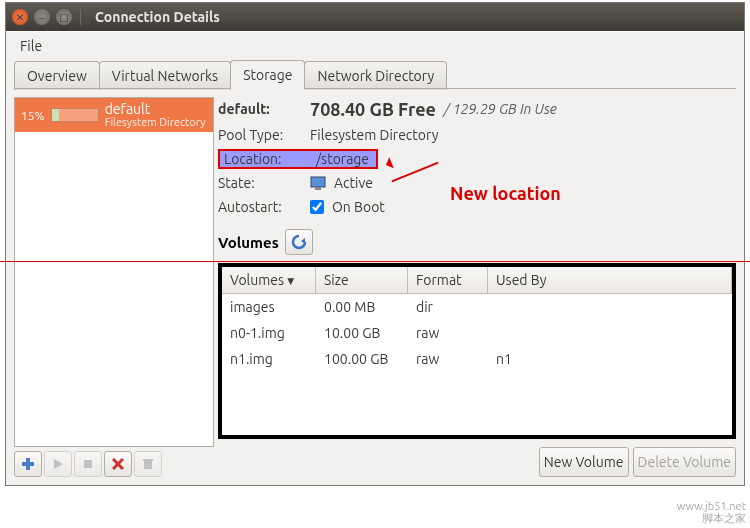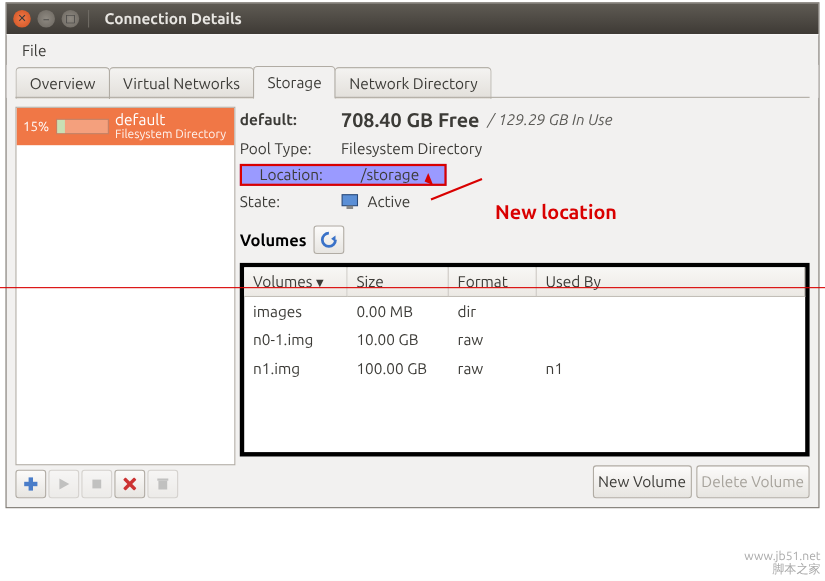"Location:" .loc-row { padding: 0 16px -> 0 4px; width: 188px -> 160px }
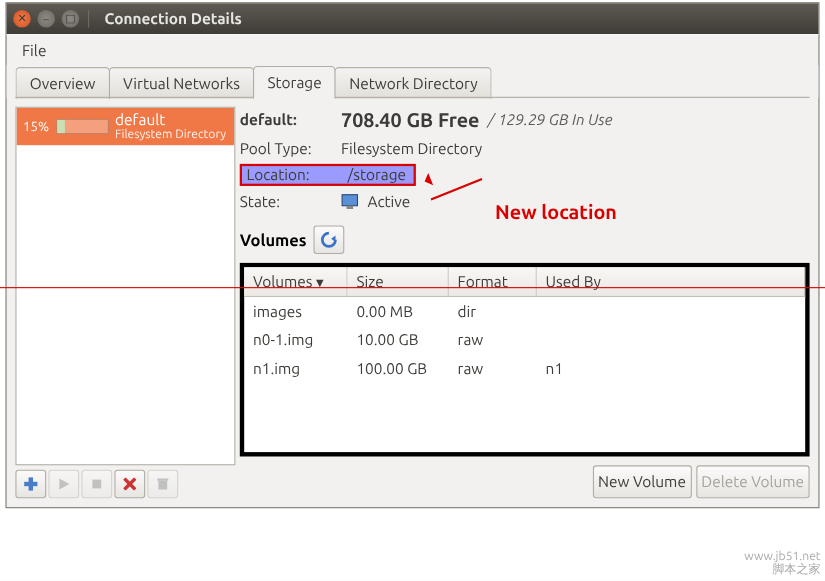"Autostart:" div.info-row { html: none -> <div> <span>Autostart:</span> <input> <span>On Boot</span> </div> }
